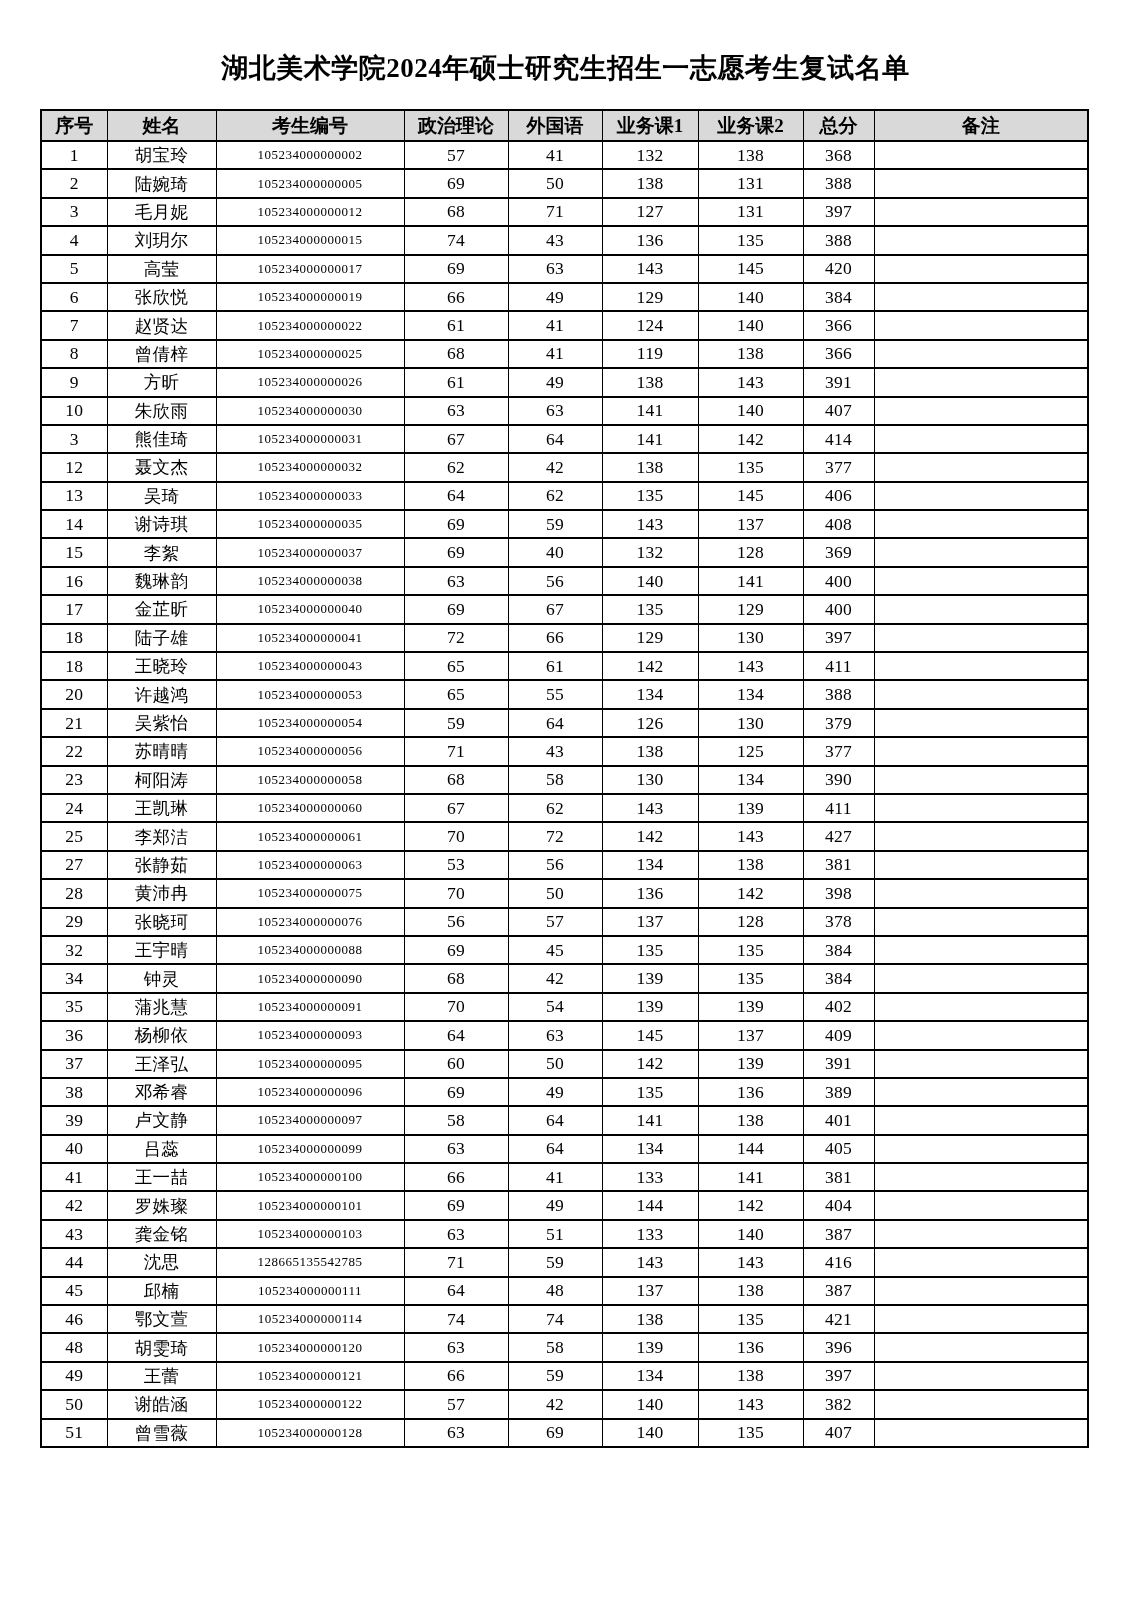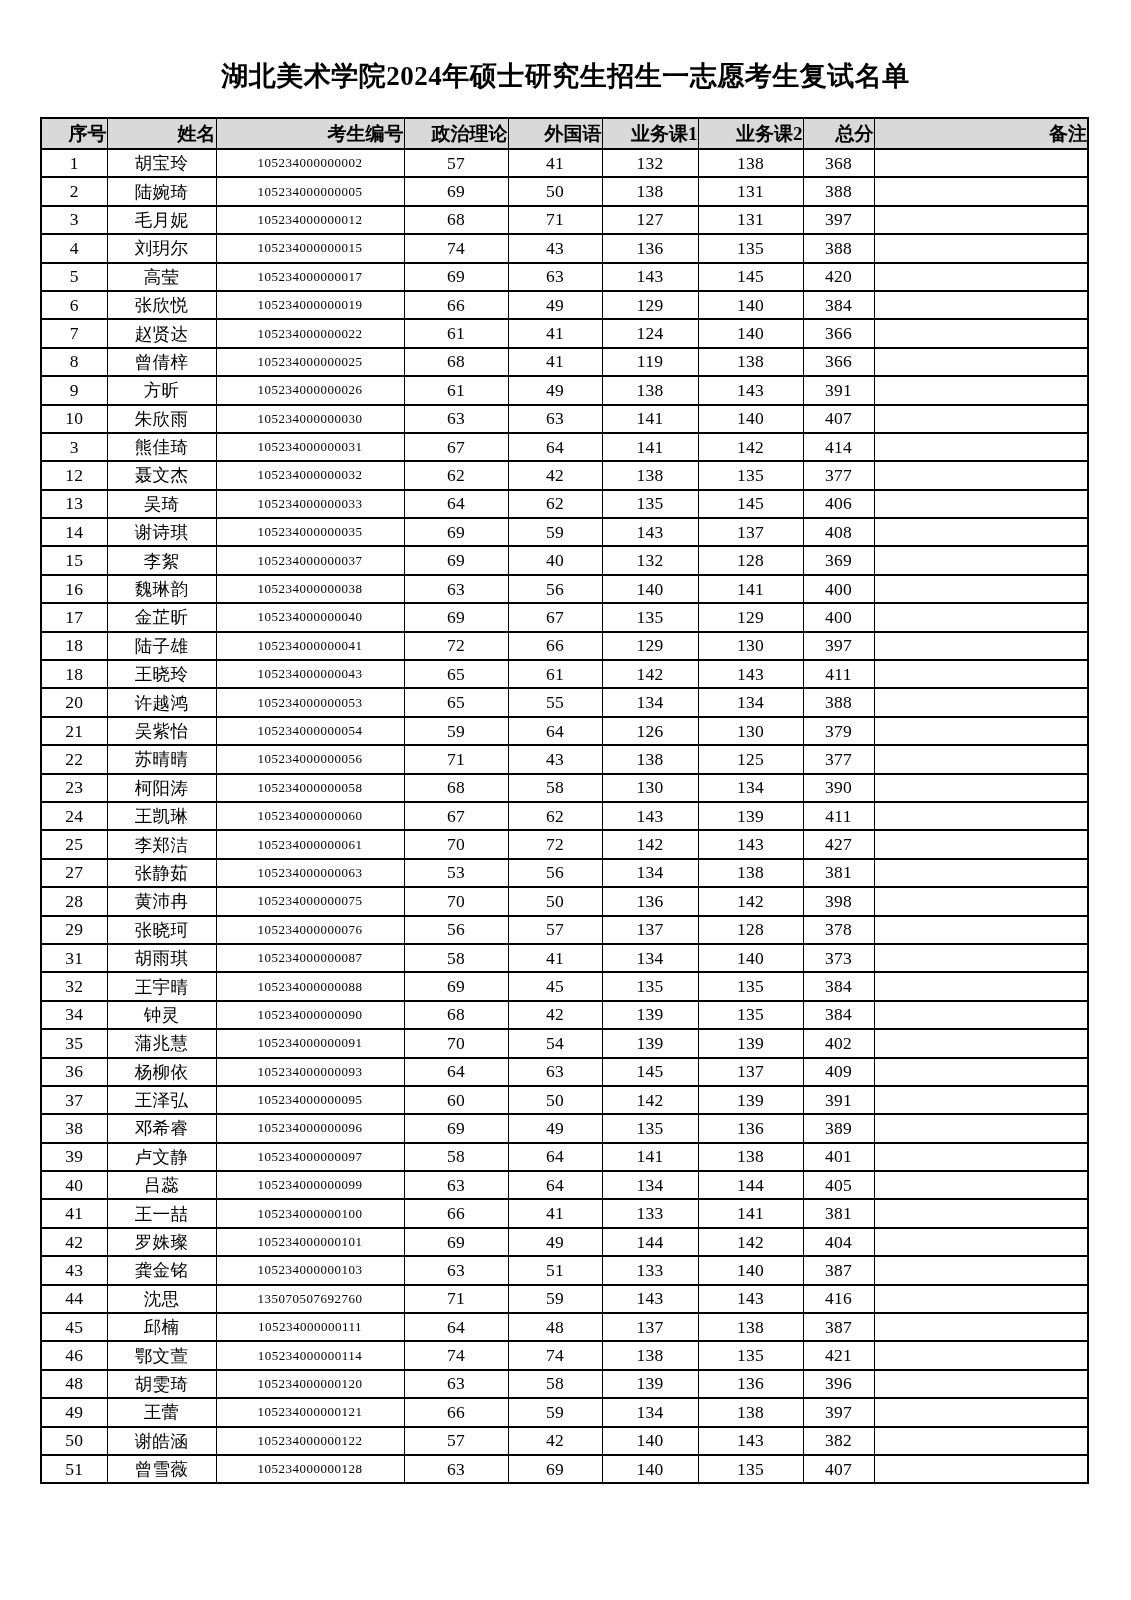"湖北美术学院2024年硕士研究生招生一志愿考生复试名单" .page-title { margin: 12px -> 4px }
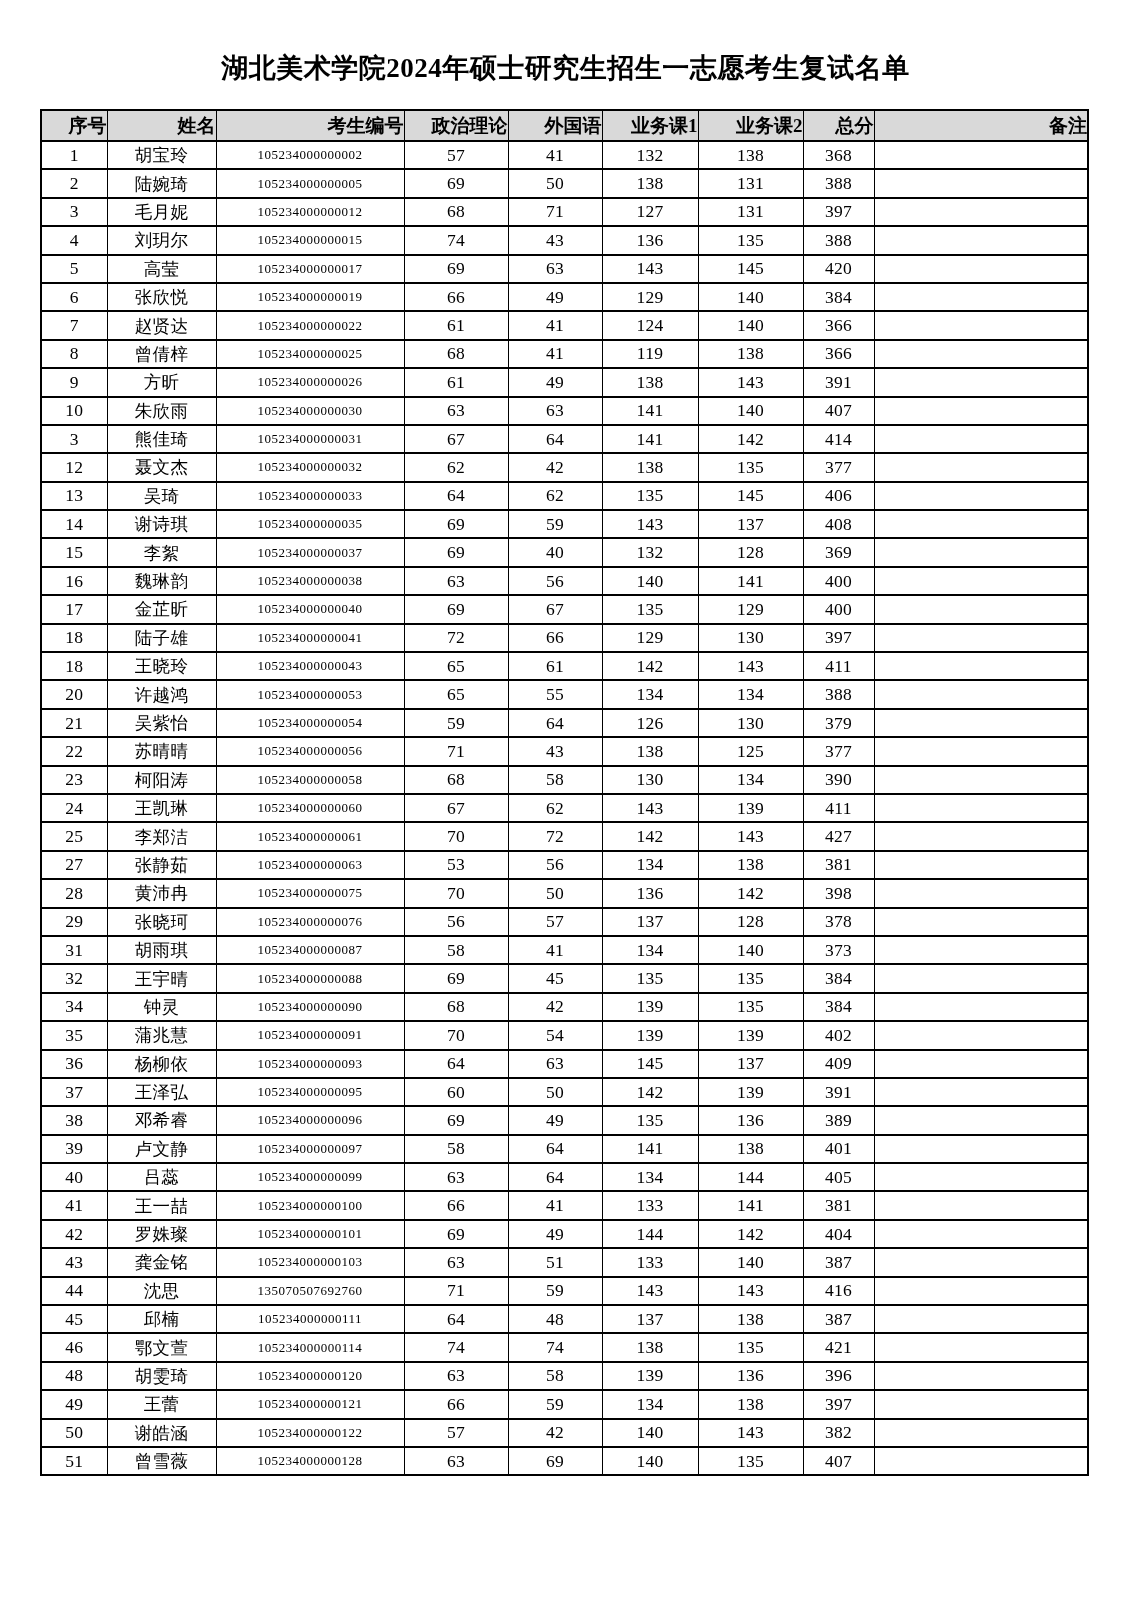"序号" table.roster th { text-align: right -> center }
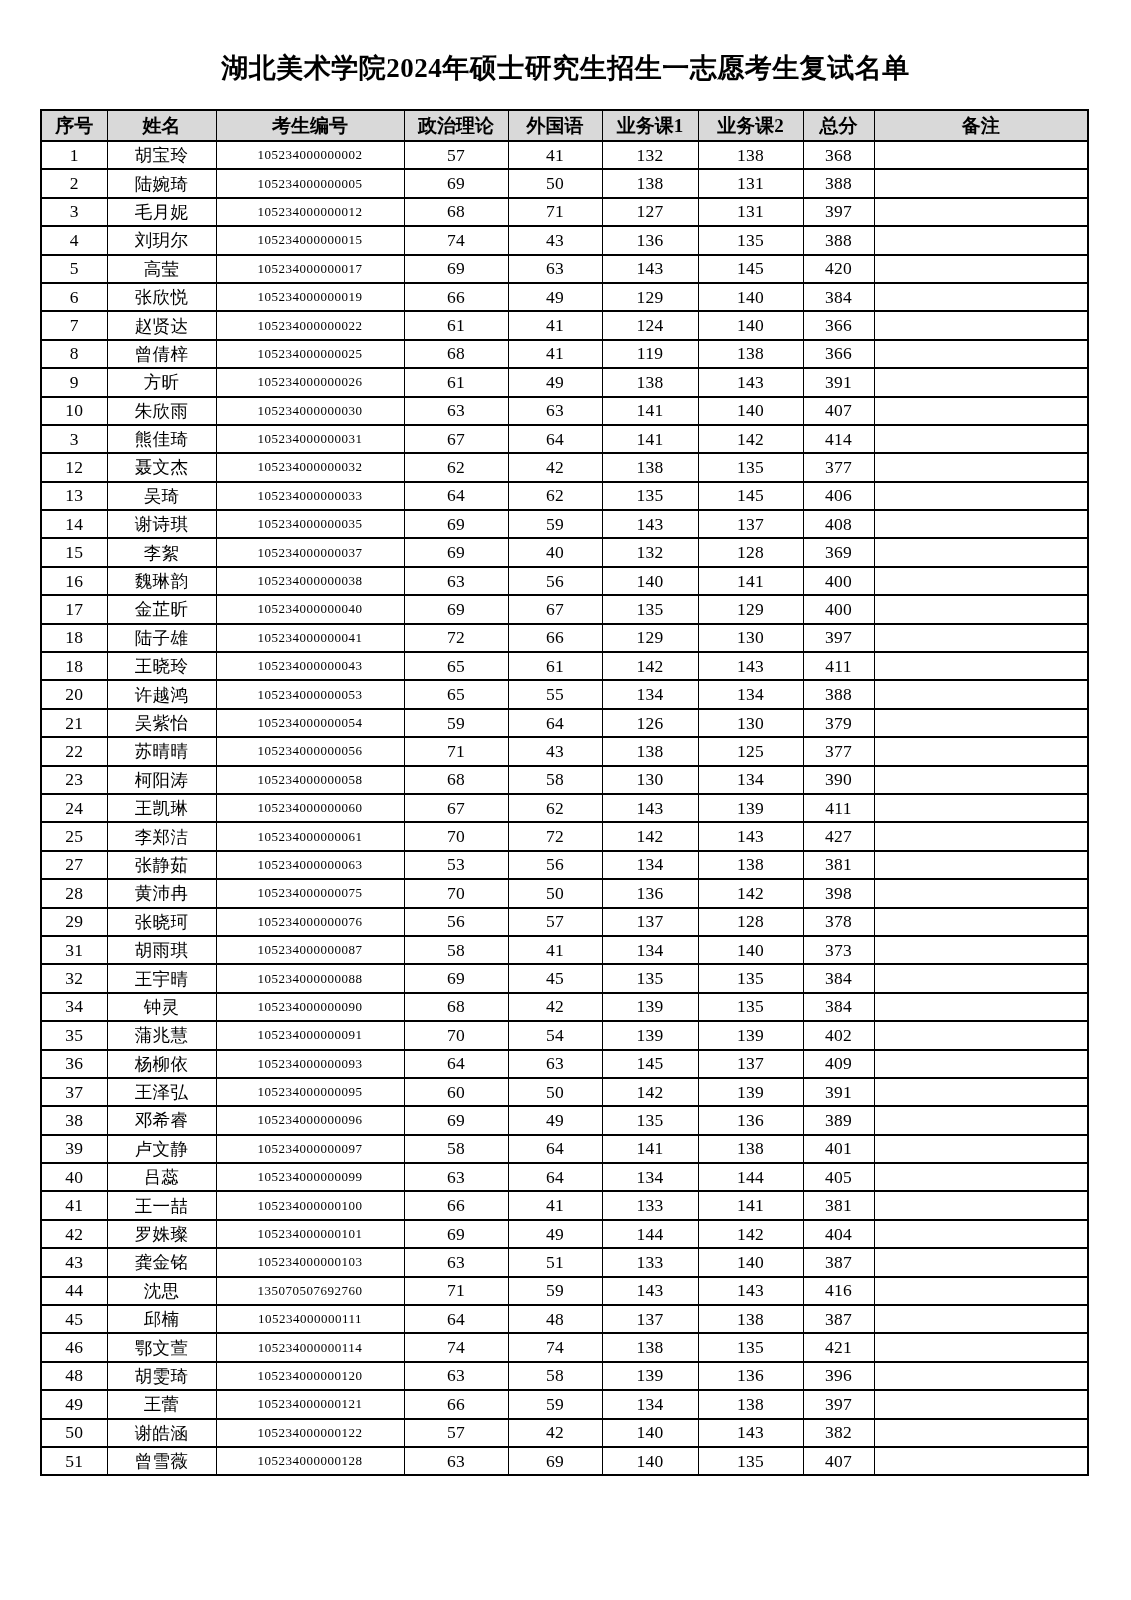"31" tr { html: <tr> <td>31</td> <td>胡雨琪</td> <td>105234000000087</td> <td>58</td> <td>41</td> <td>134</td> <td>140</td> <td>373</td> <td></td> </tr> -> none }
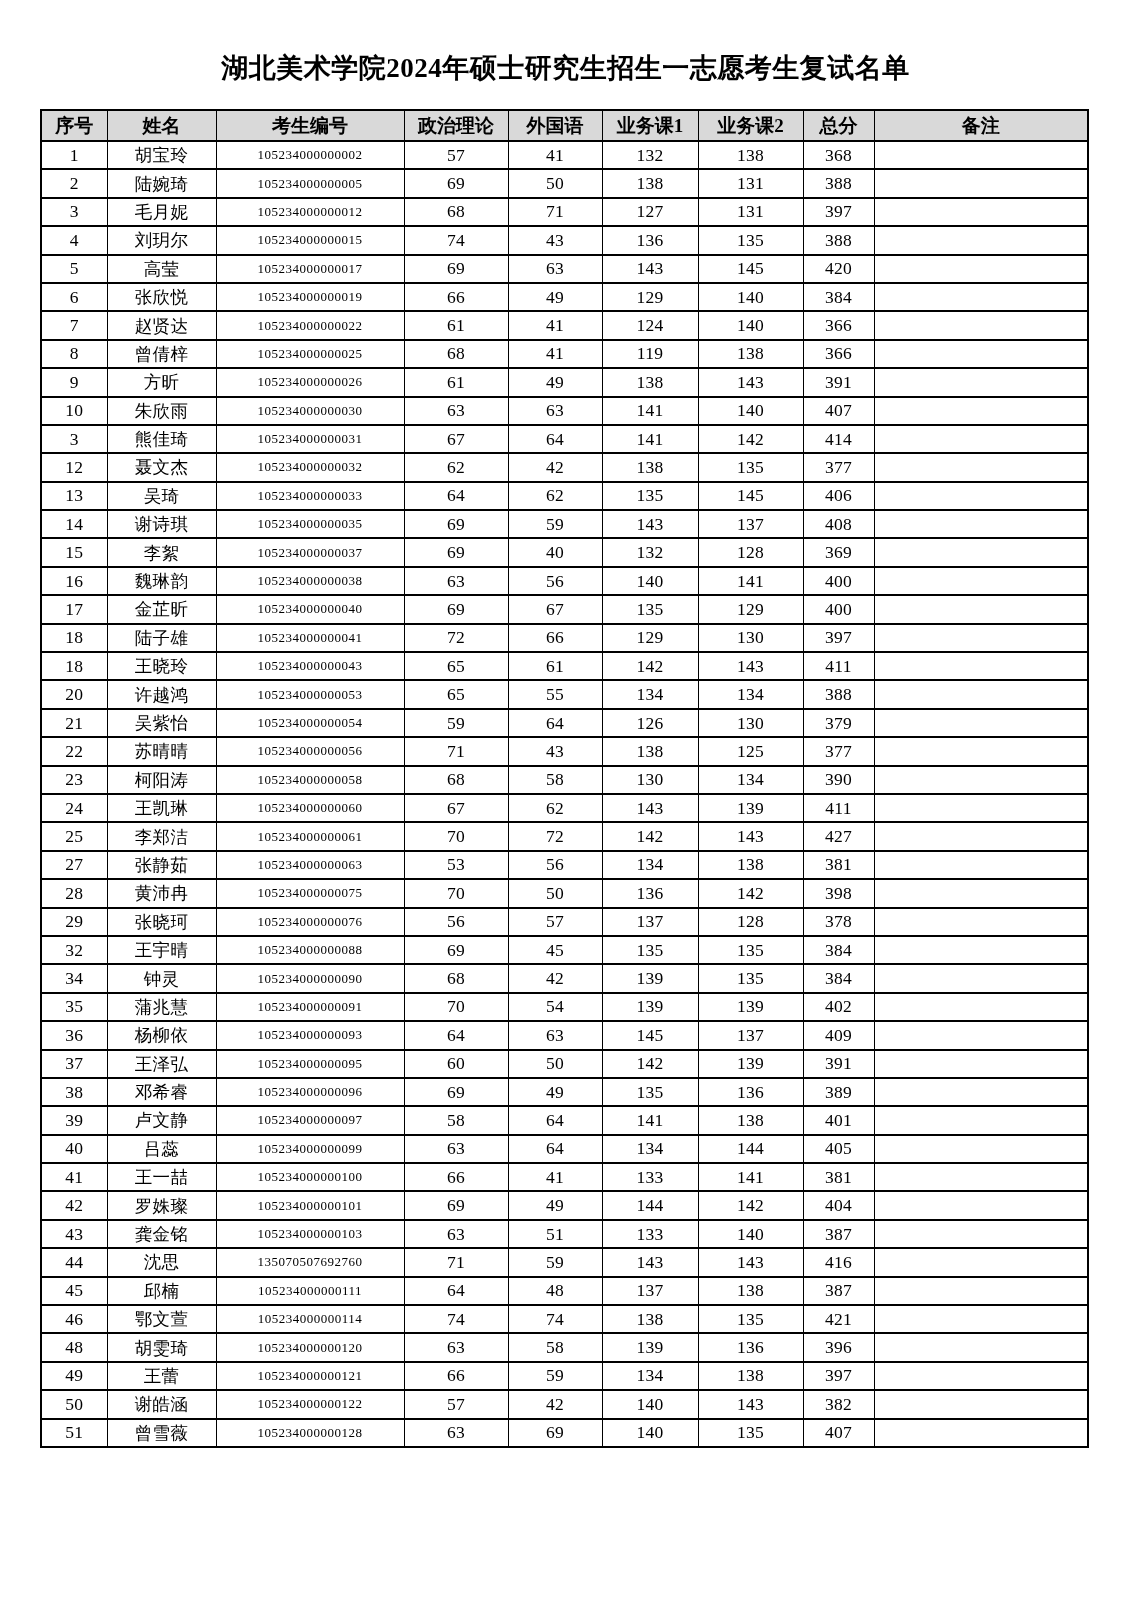"135070507692760" td.cell-candidate-id { text: 135070507692760 -> 128665135542785 }
